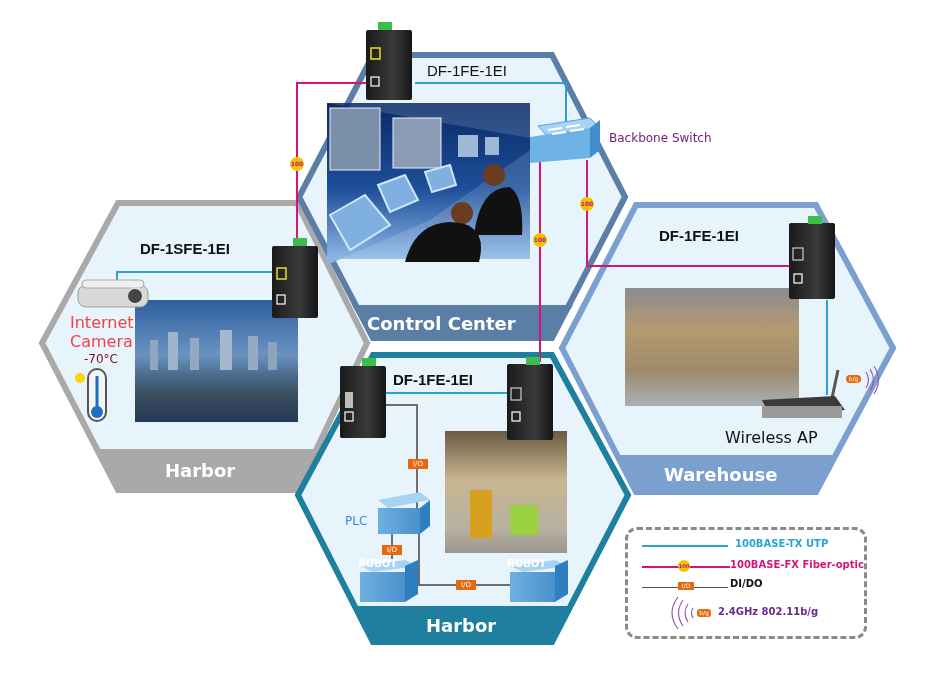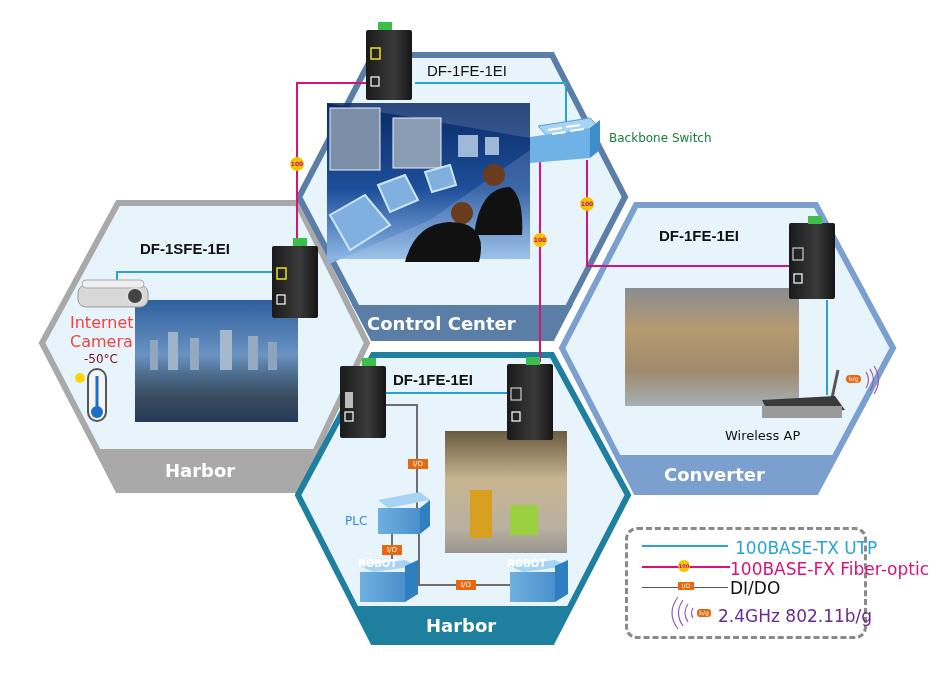"Backbone Switch" div.txt { color: #15803d -> #701a75 }
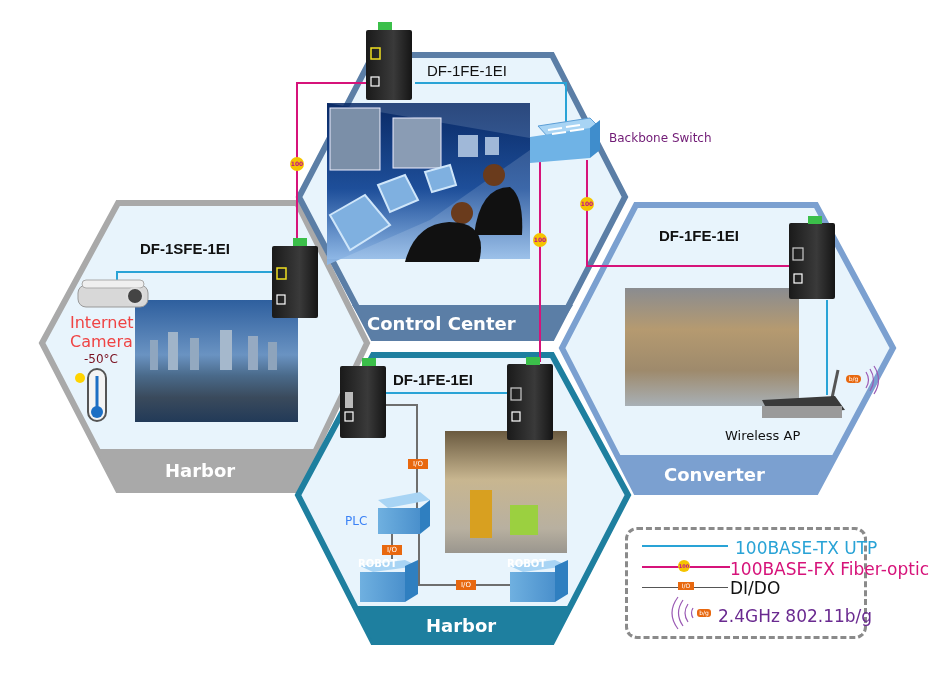"-50°C" div.txt { text: -50 -> -70 }
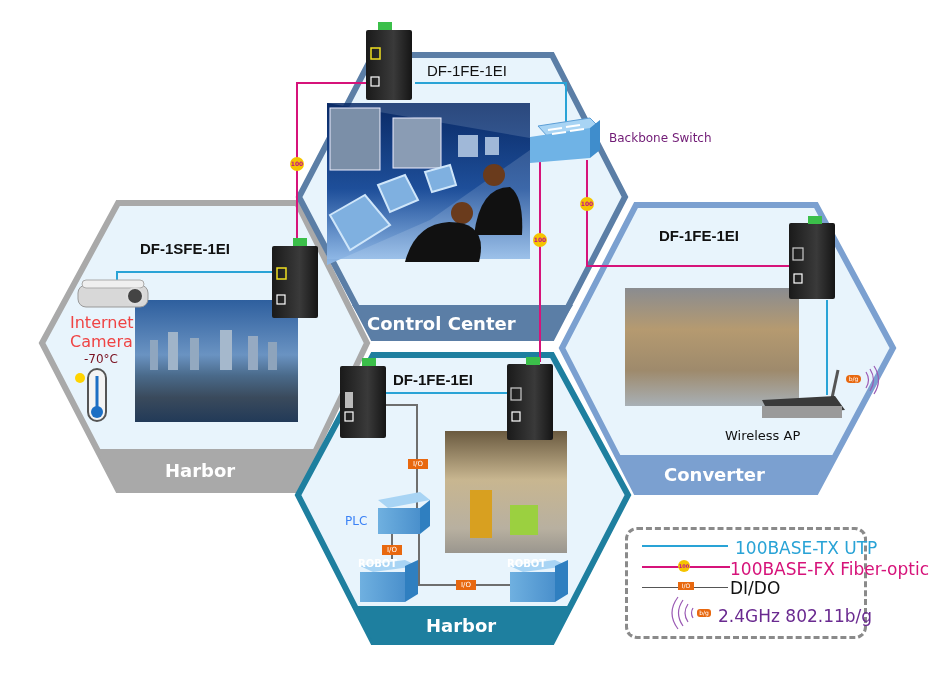"Wireless AP" div.txt { font-size: 13px -> 16px }
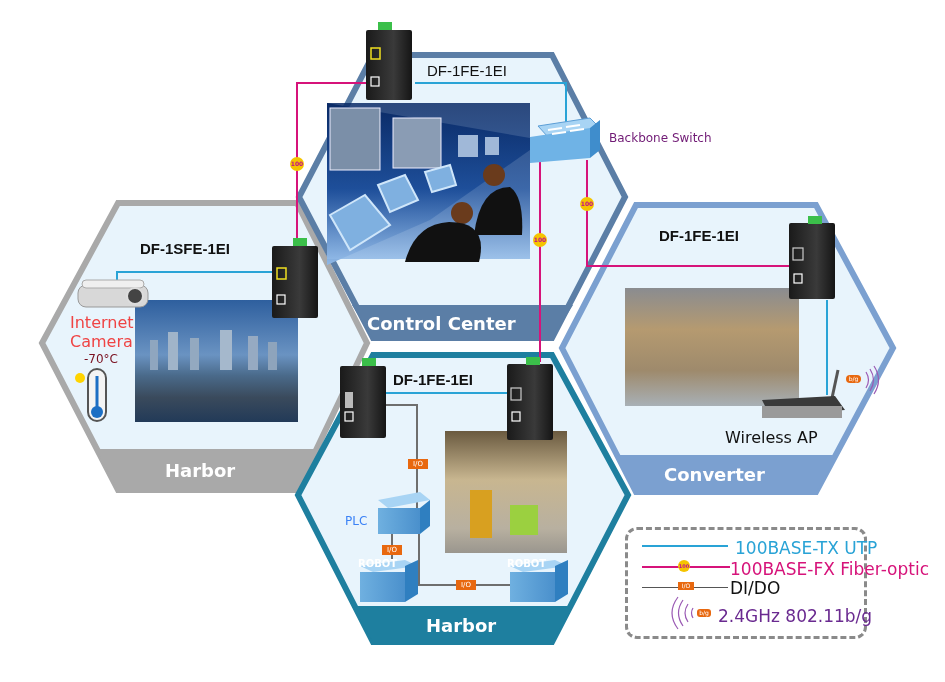"Converter" div.txt { text: Converter -> Warehouse }
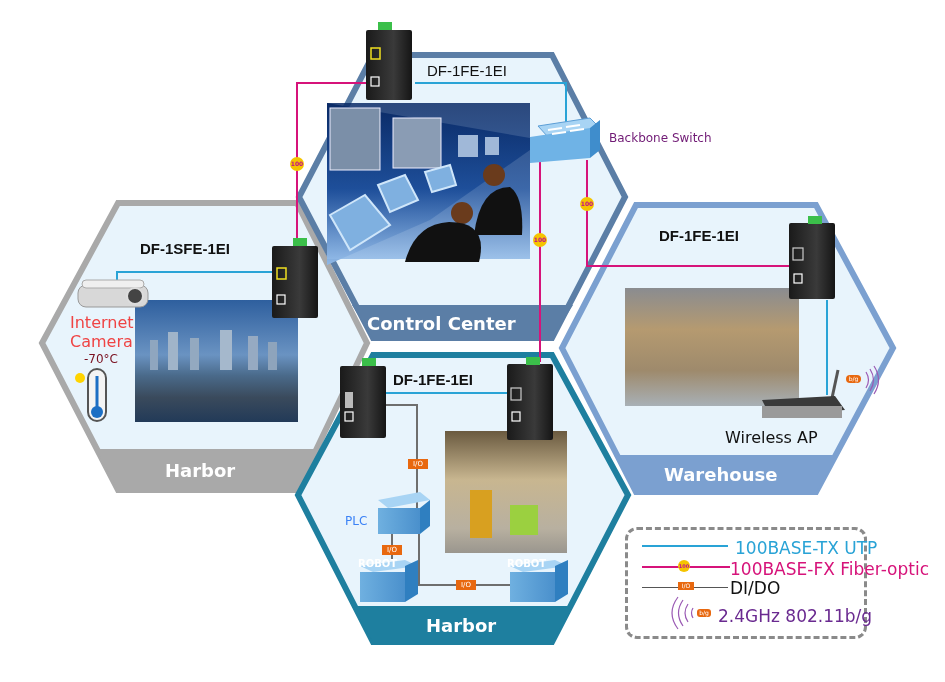"100BASE-TX UTP" .lg { font-size: 17px -> 10px; font-weight: normal -> bold }
